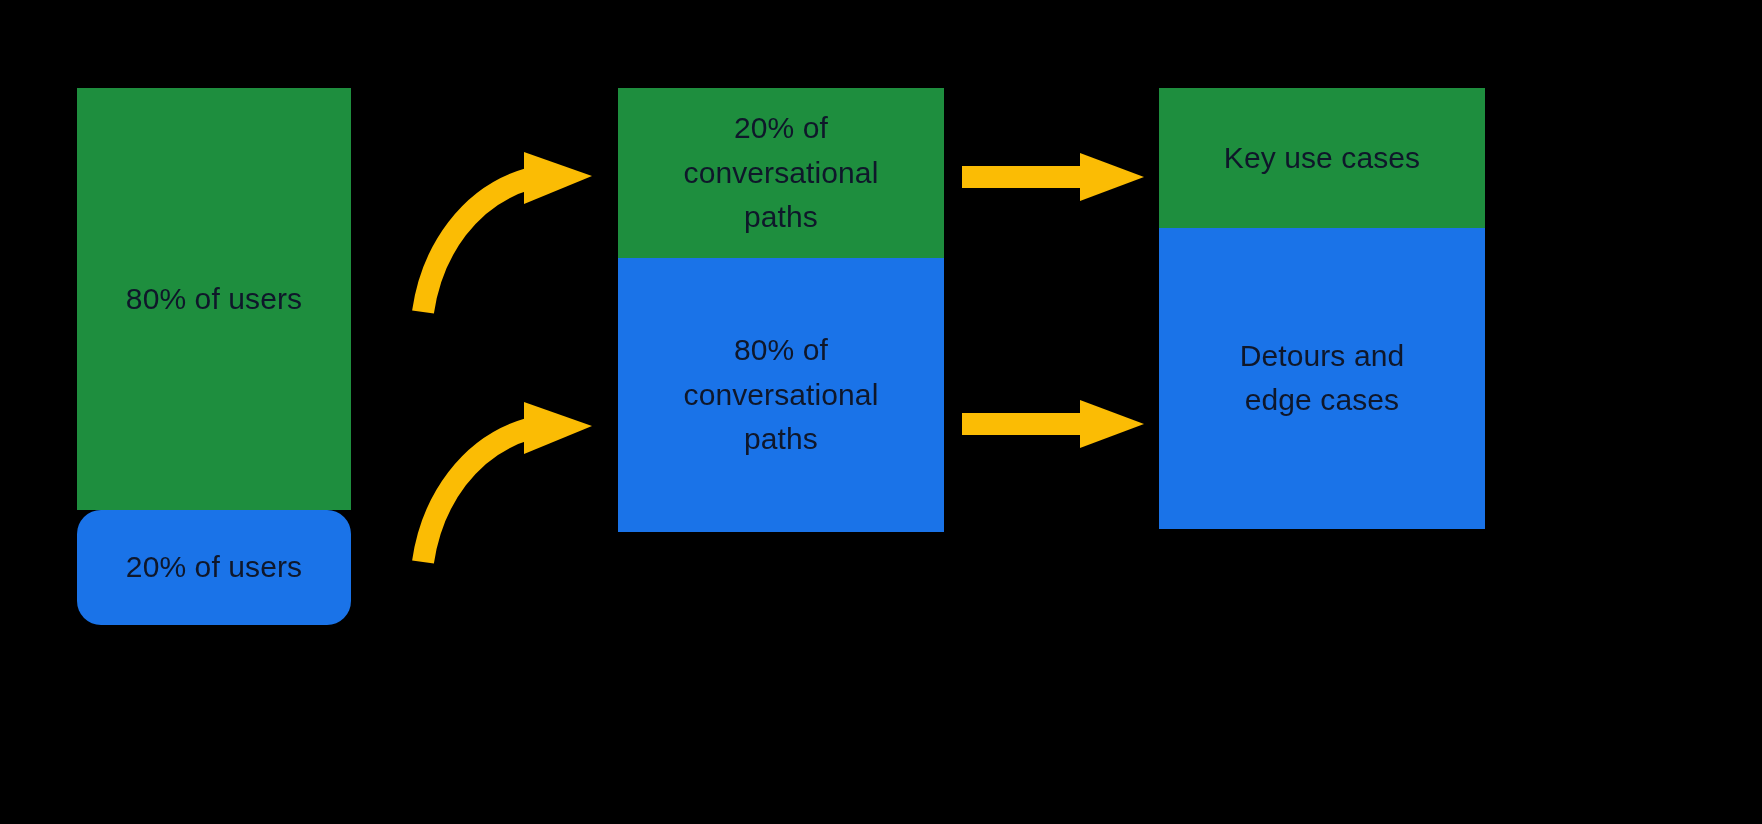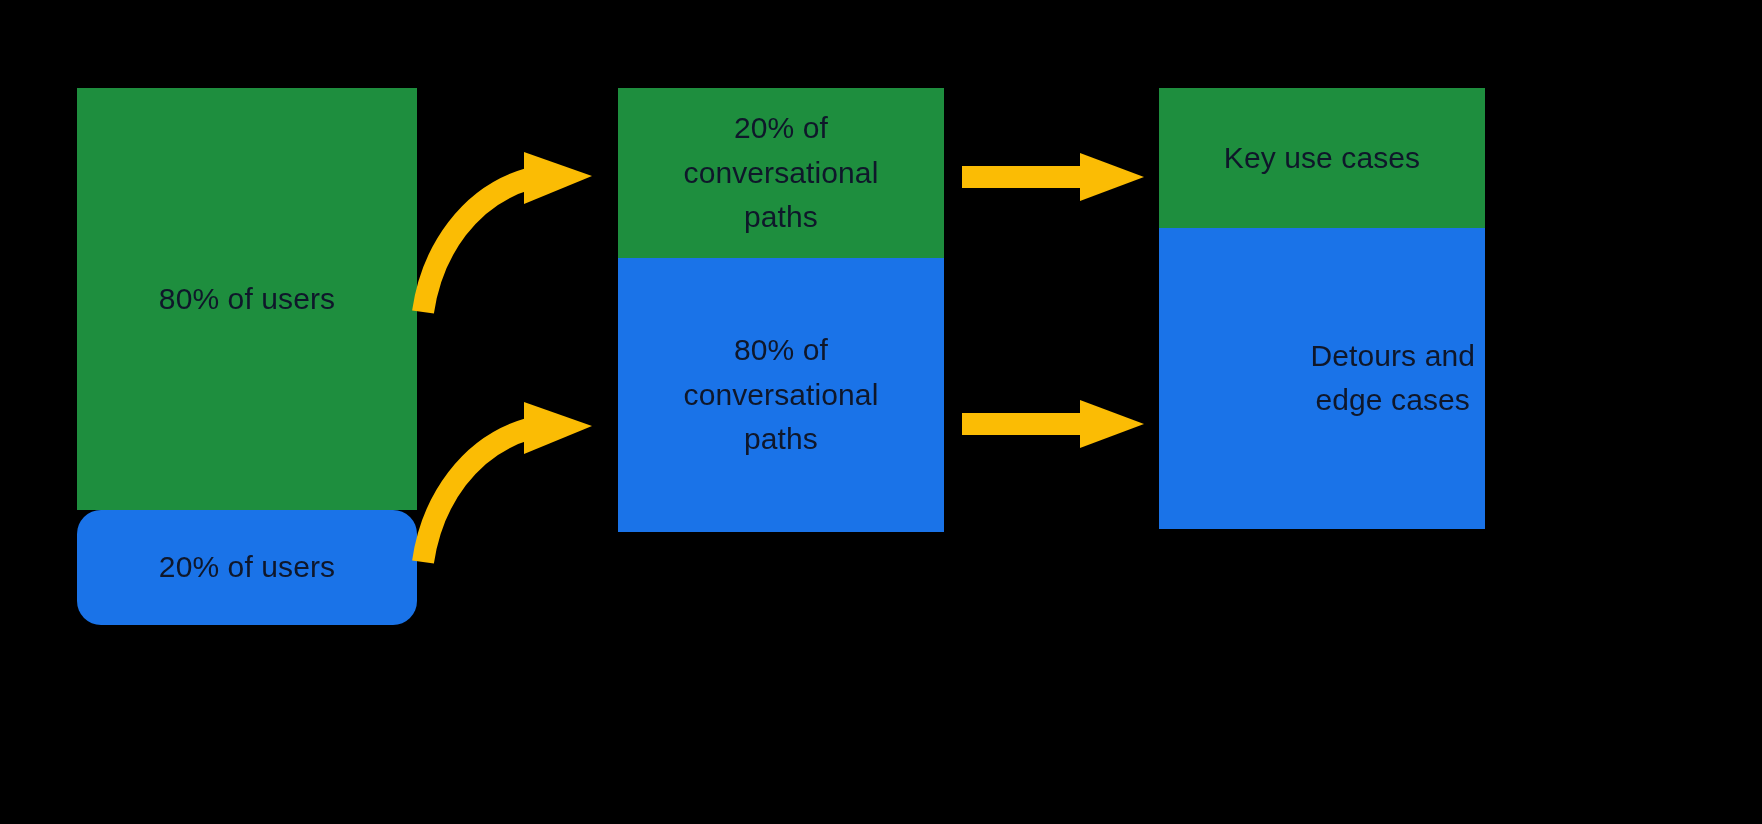"80% of users" #col-users { width: 340px -> 274px }
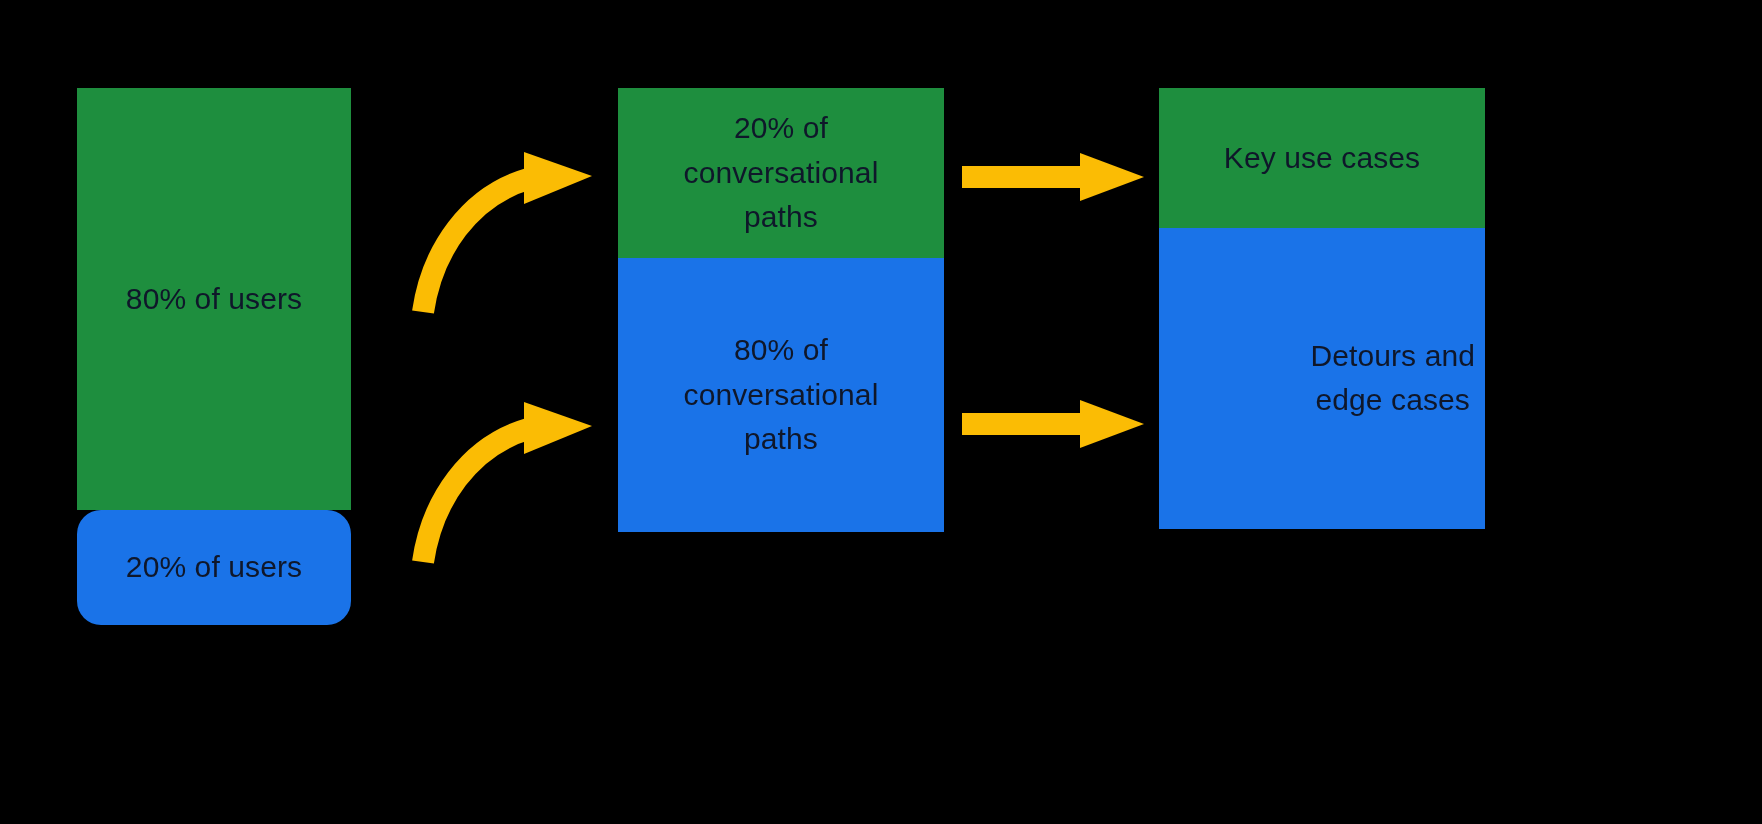"Detours and" #col-cases .s1 { justify-content: flex-end -> none }
